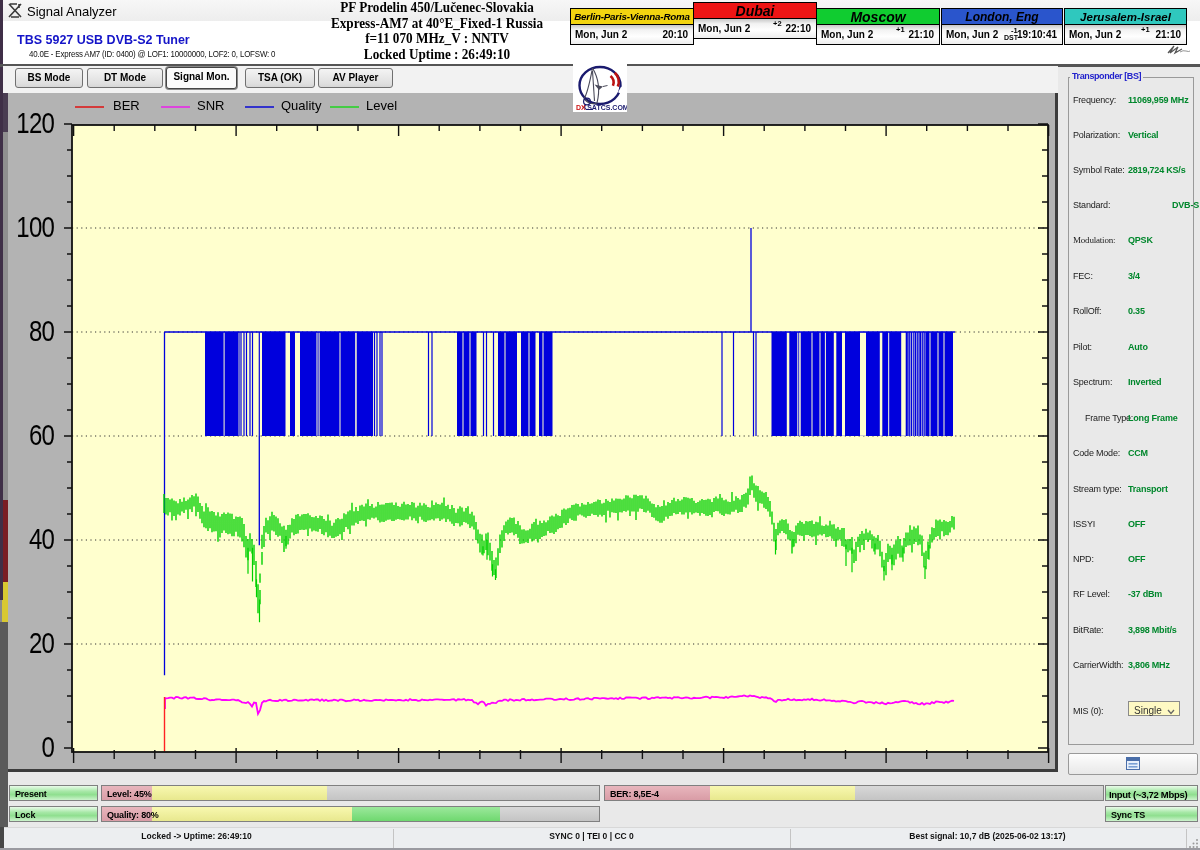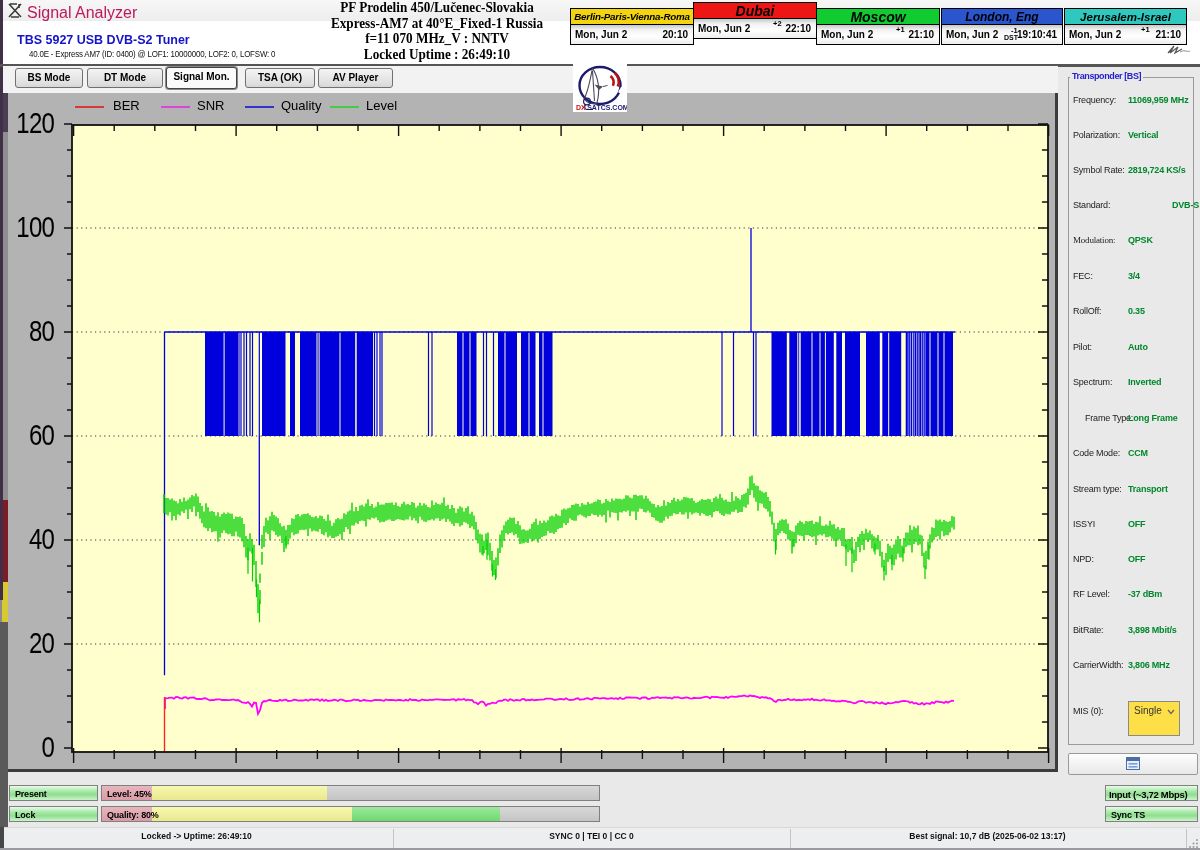"Signal Analyzer" div.abs { color: #be185d -> #000000; font-size: 16px -> 13px }
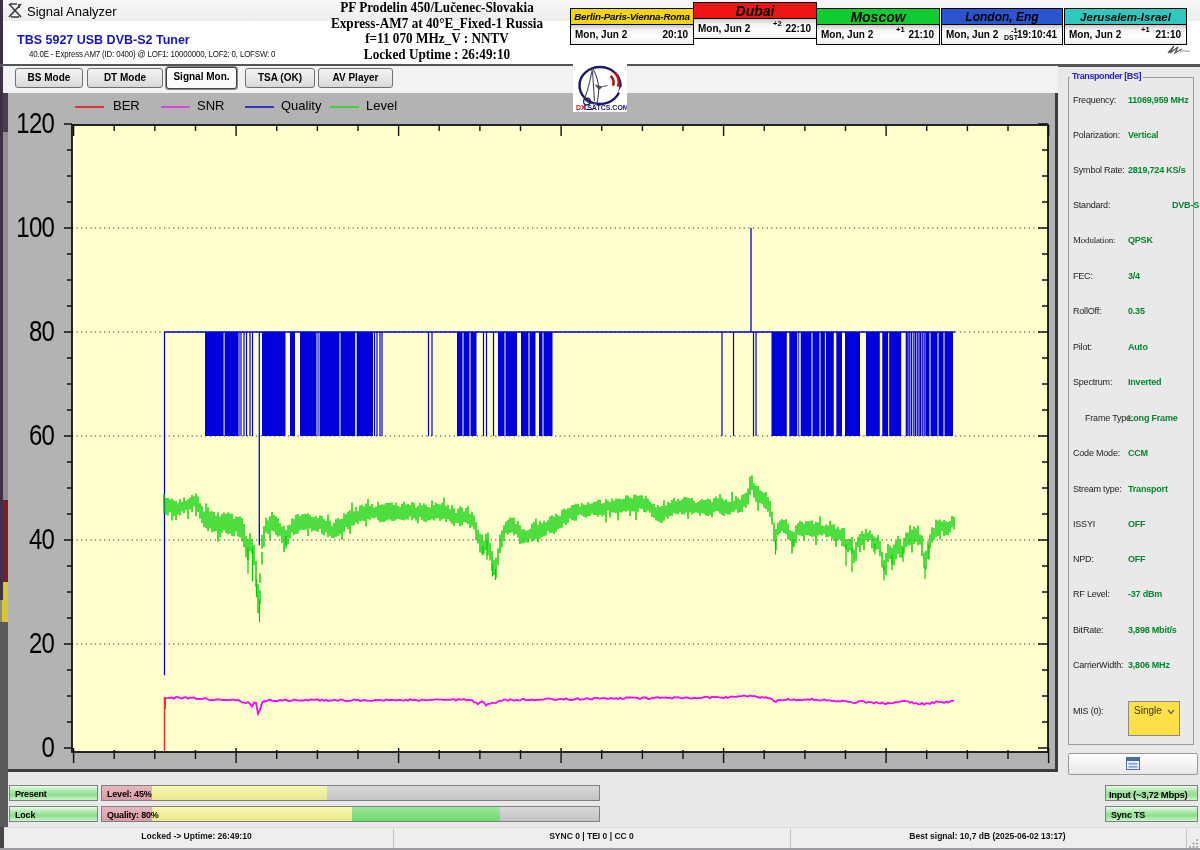"Single" div.abs { background: #fde047 -> #fef9c3; height: 35px -> 15px }
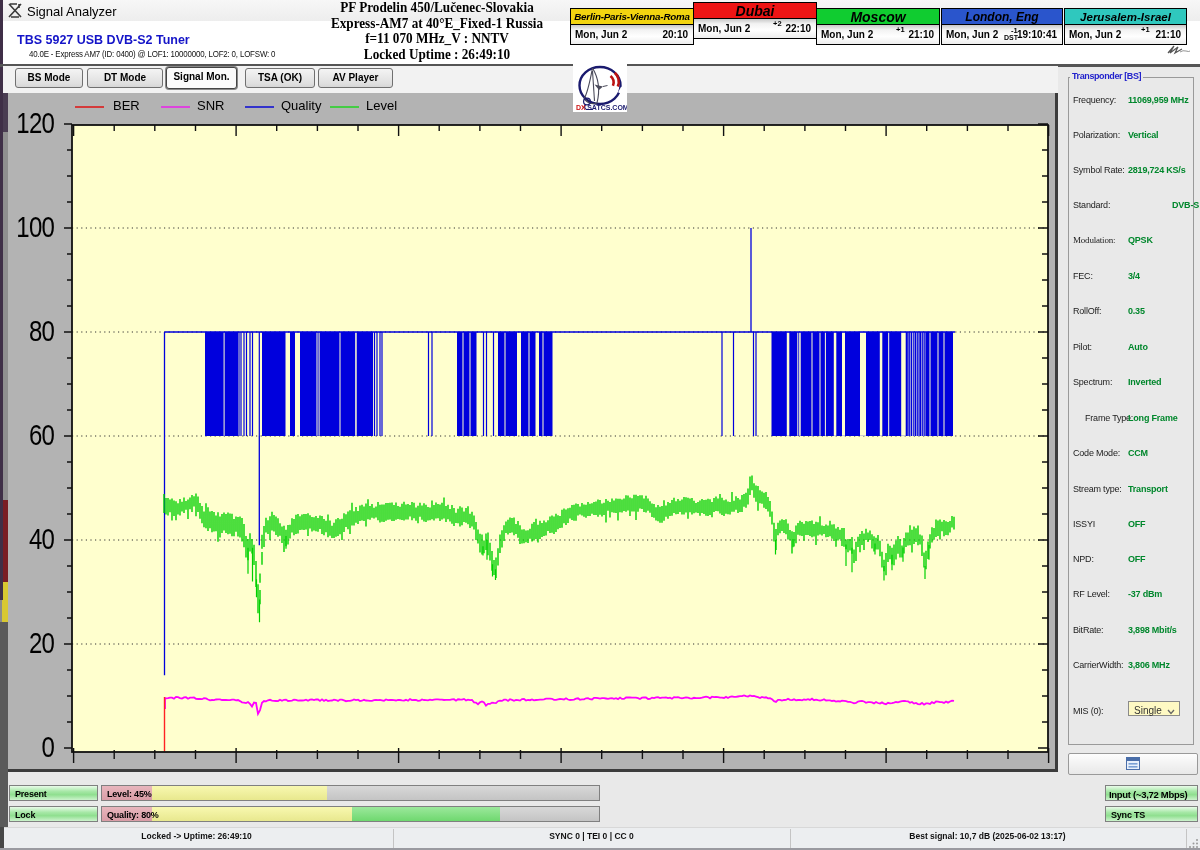"BER: 8,5E-4" div.bar { html: none -> <div> <span></span> <span></span> <span>BER: 8,5E-4</span> </div> }
